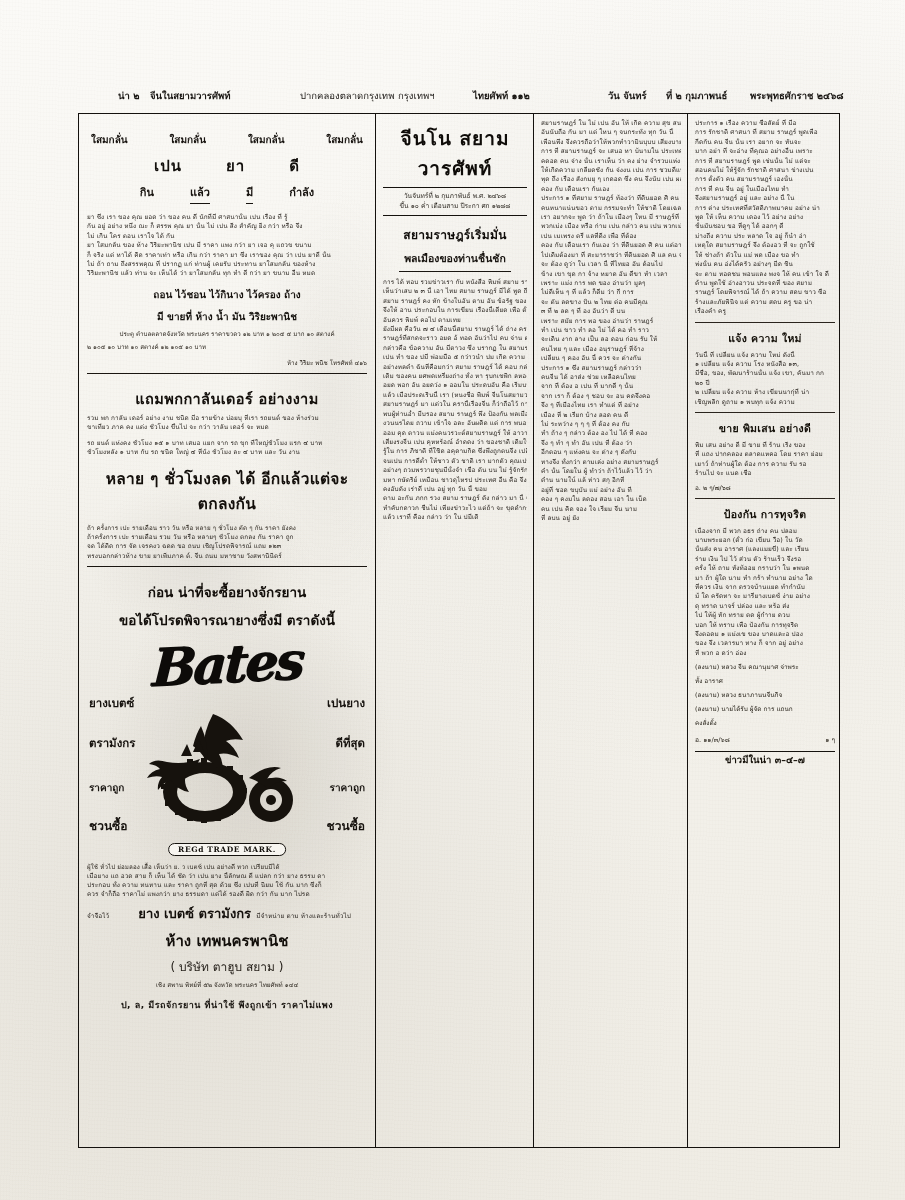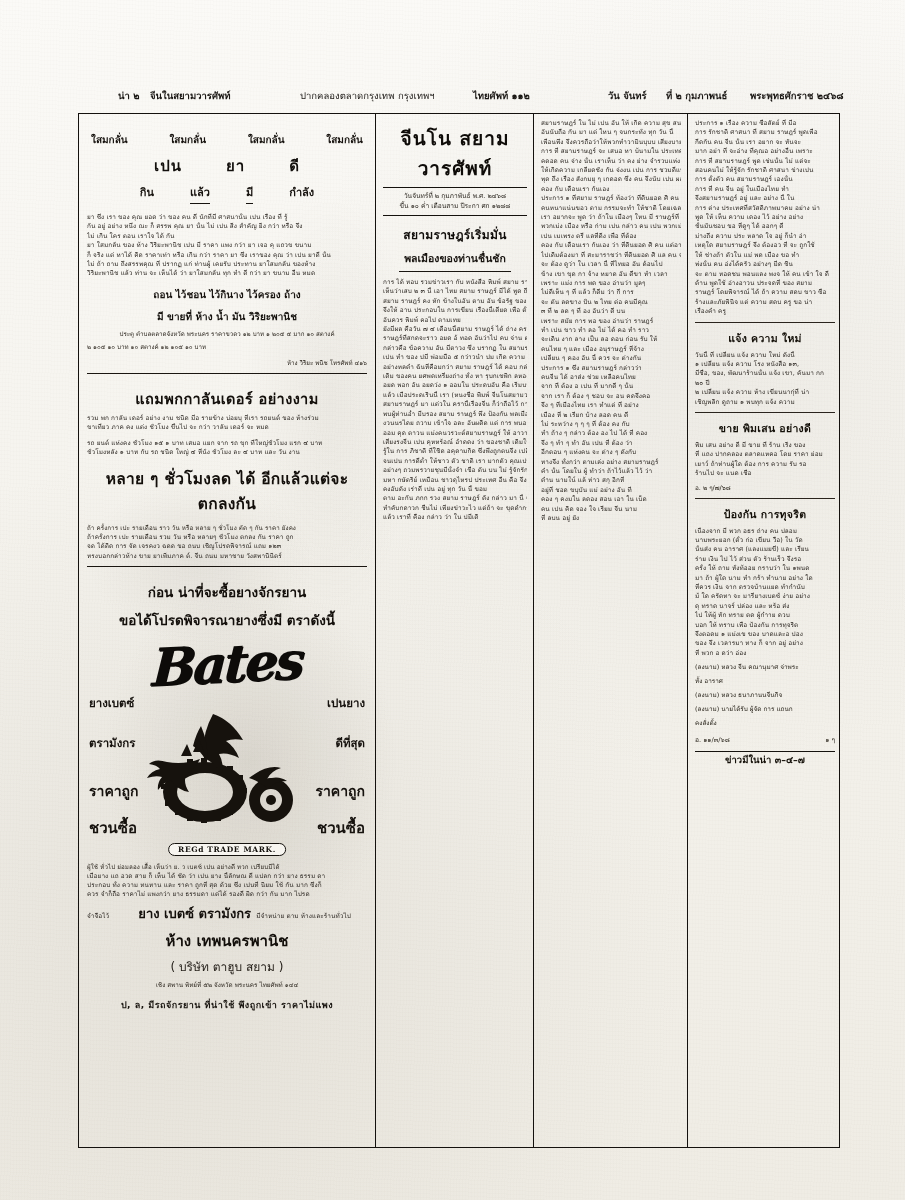"ราคาถูก" .l3 { font-size: 14px -> 10px }
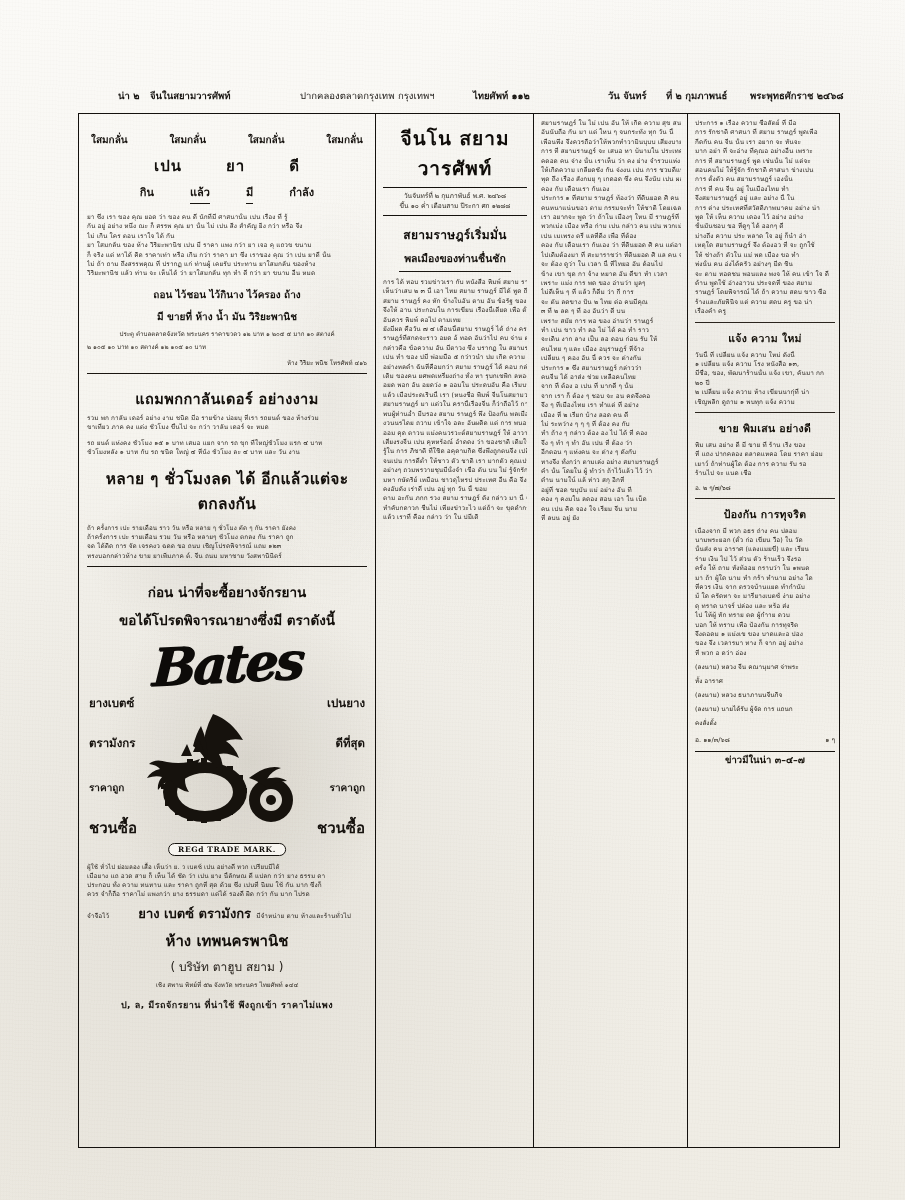"ชวนซื้อ" .l4 { font-size: 15px -> 12px }
